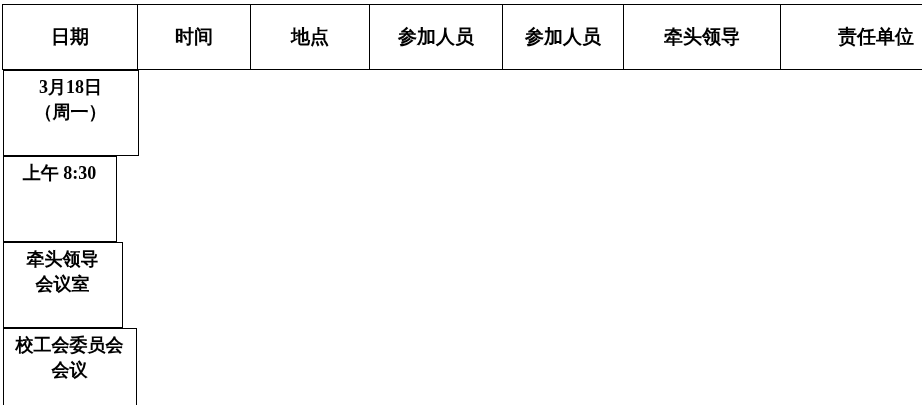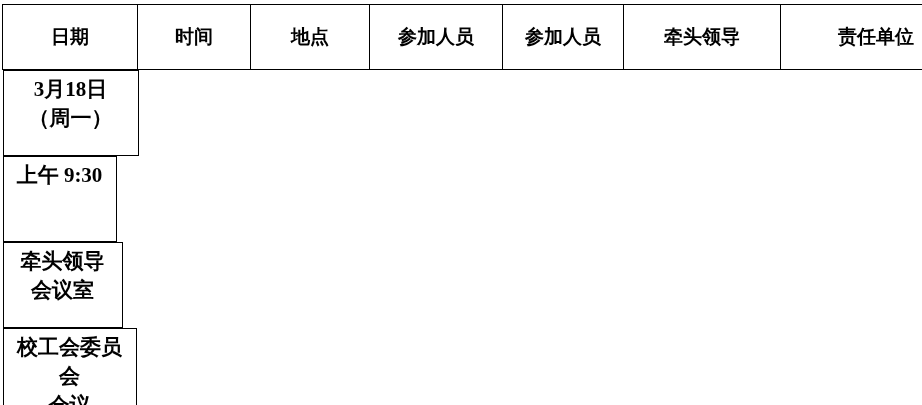"3月18日" table.schedule th, table.schedule td { font-size: 21px -> 18px }
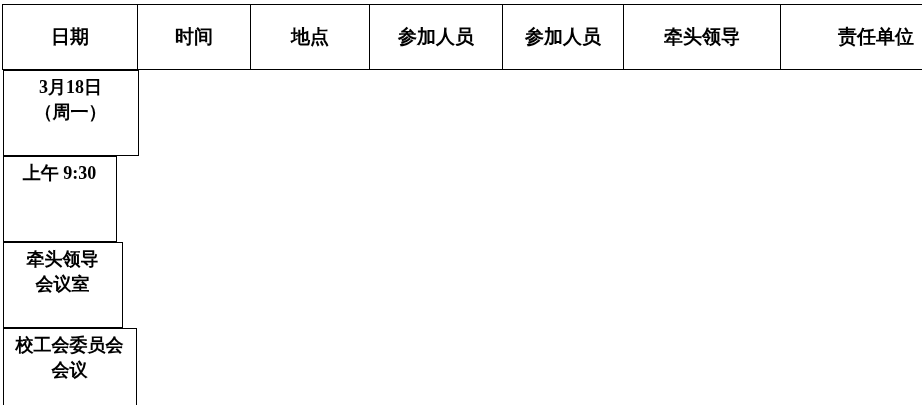"上午 9:30" td.col-time { text: 9:30 -> 8:30 }
